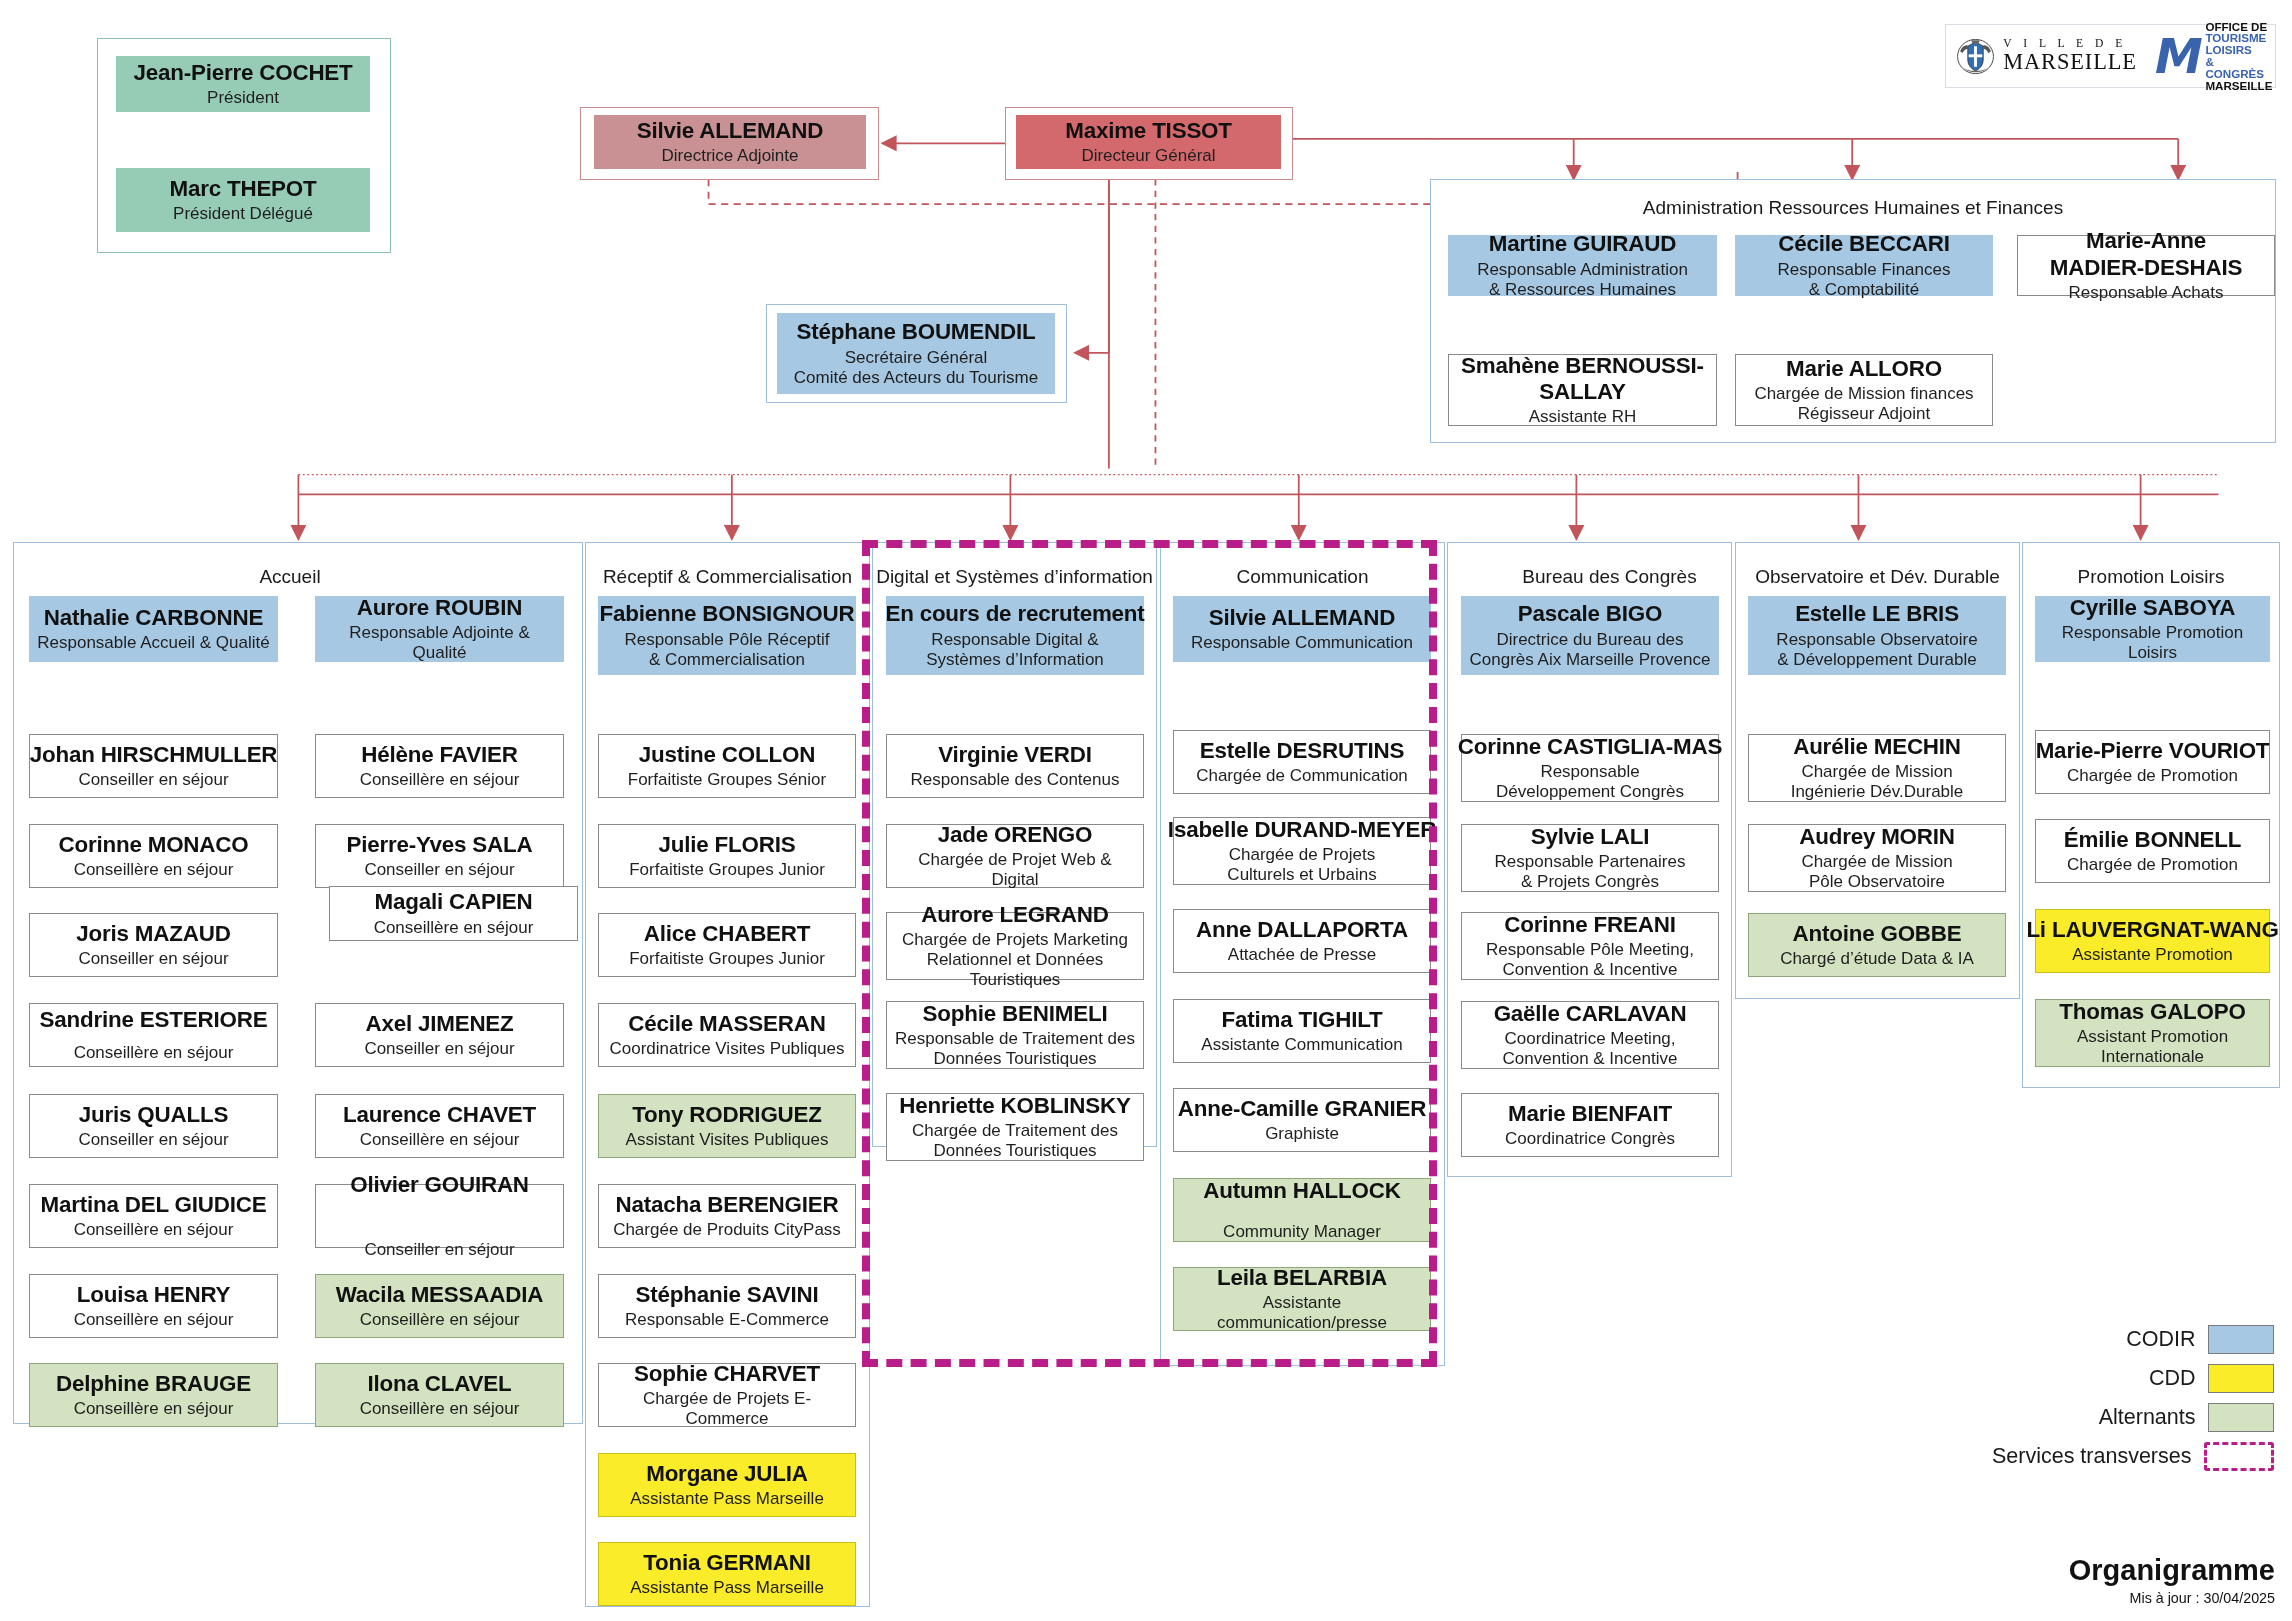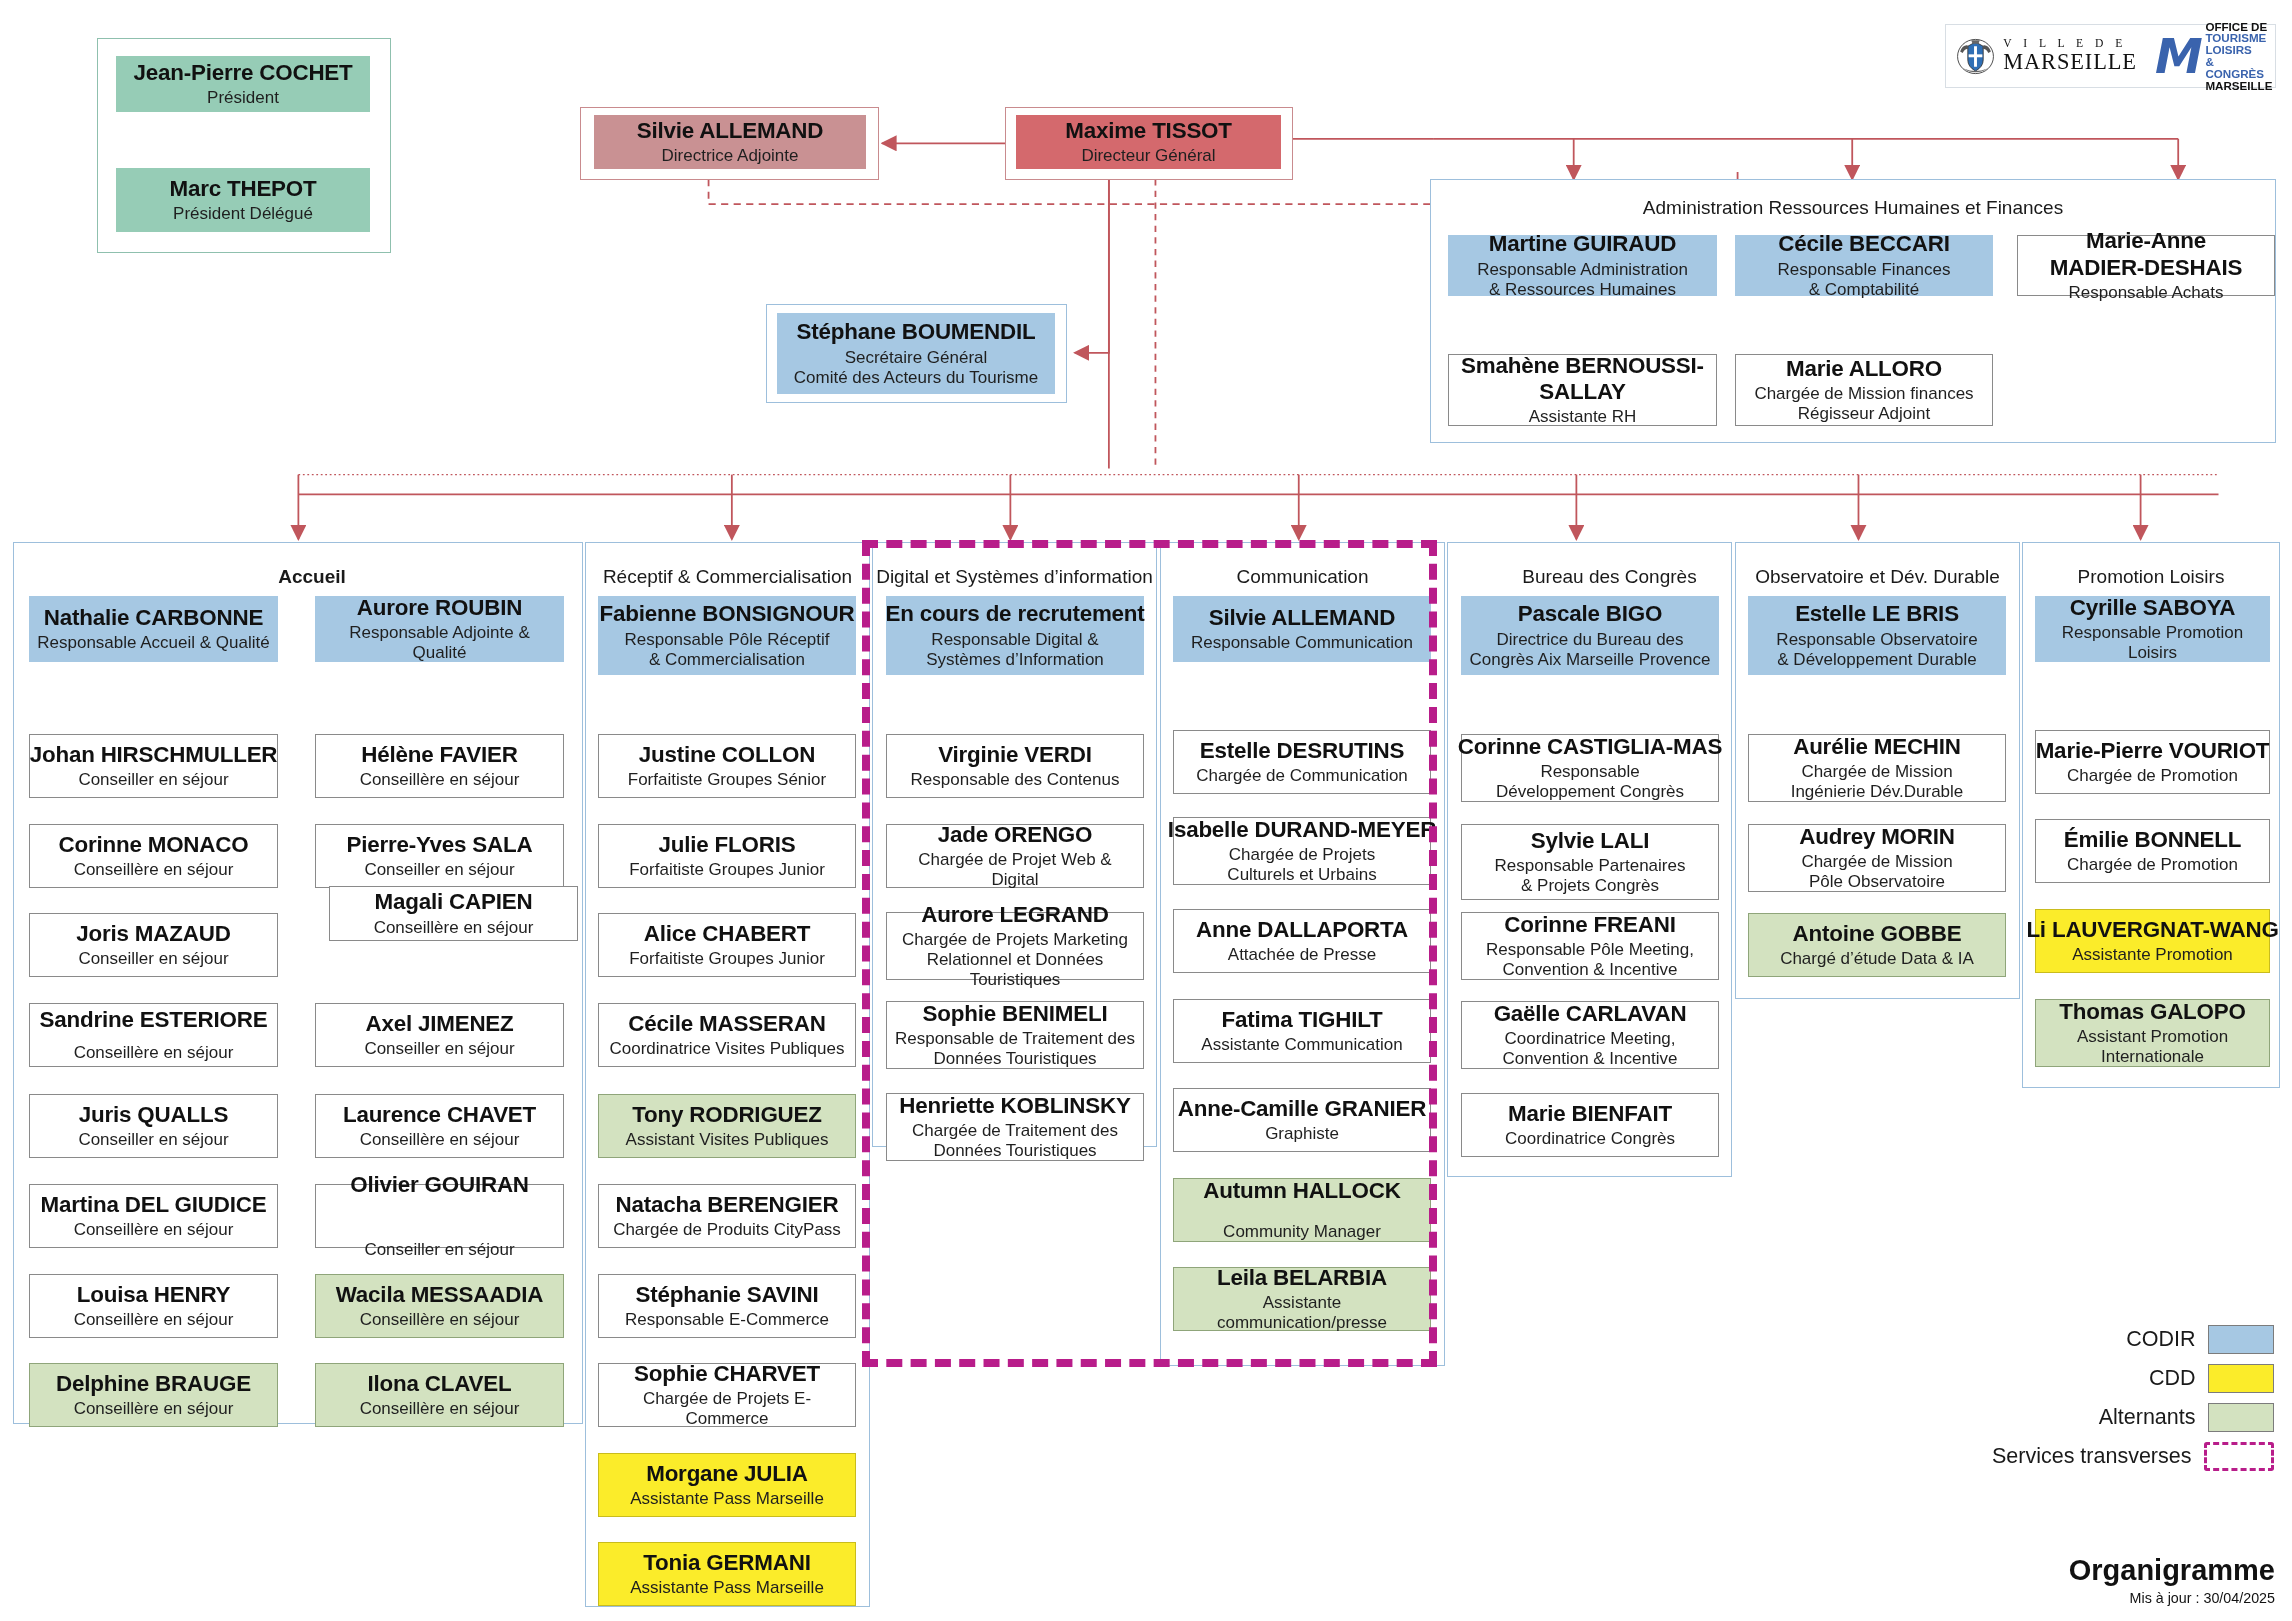"Accueil" div.abs { font-weight: bold -> none; left: 27px -> 5px }
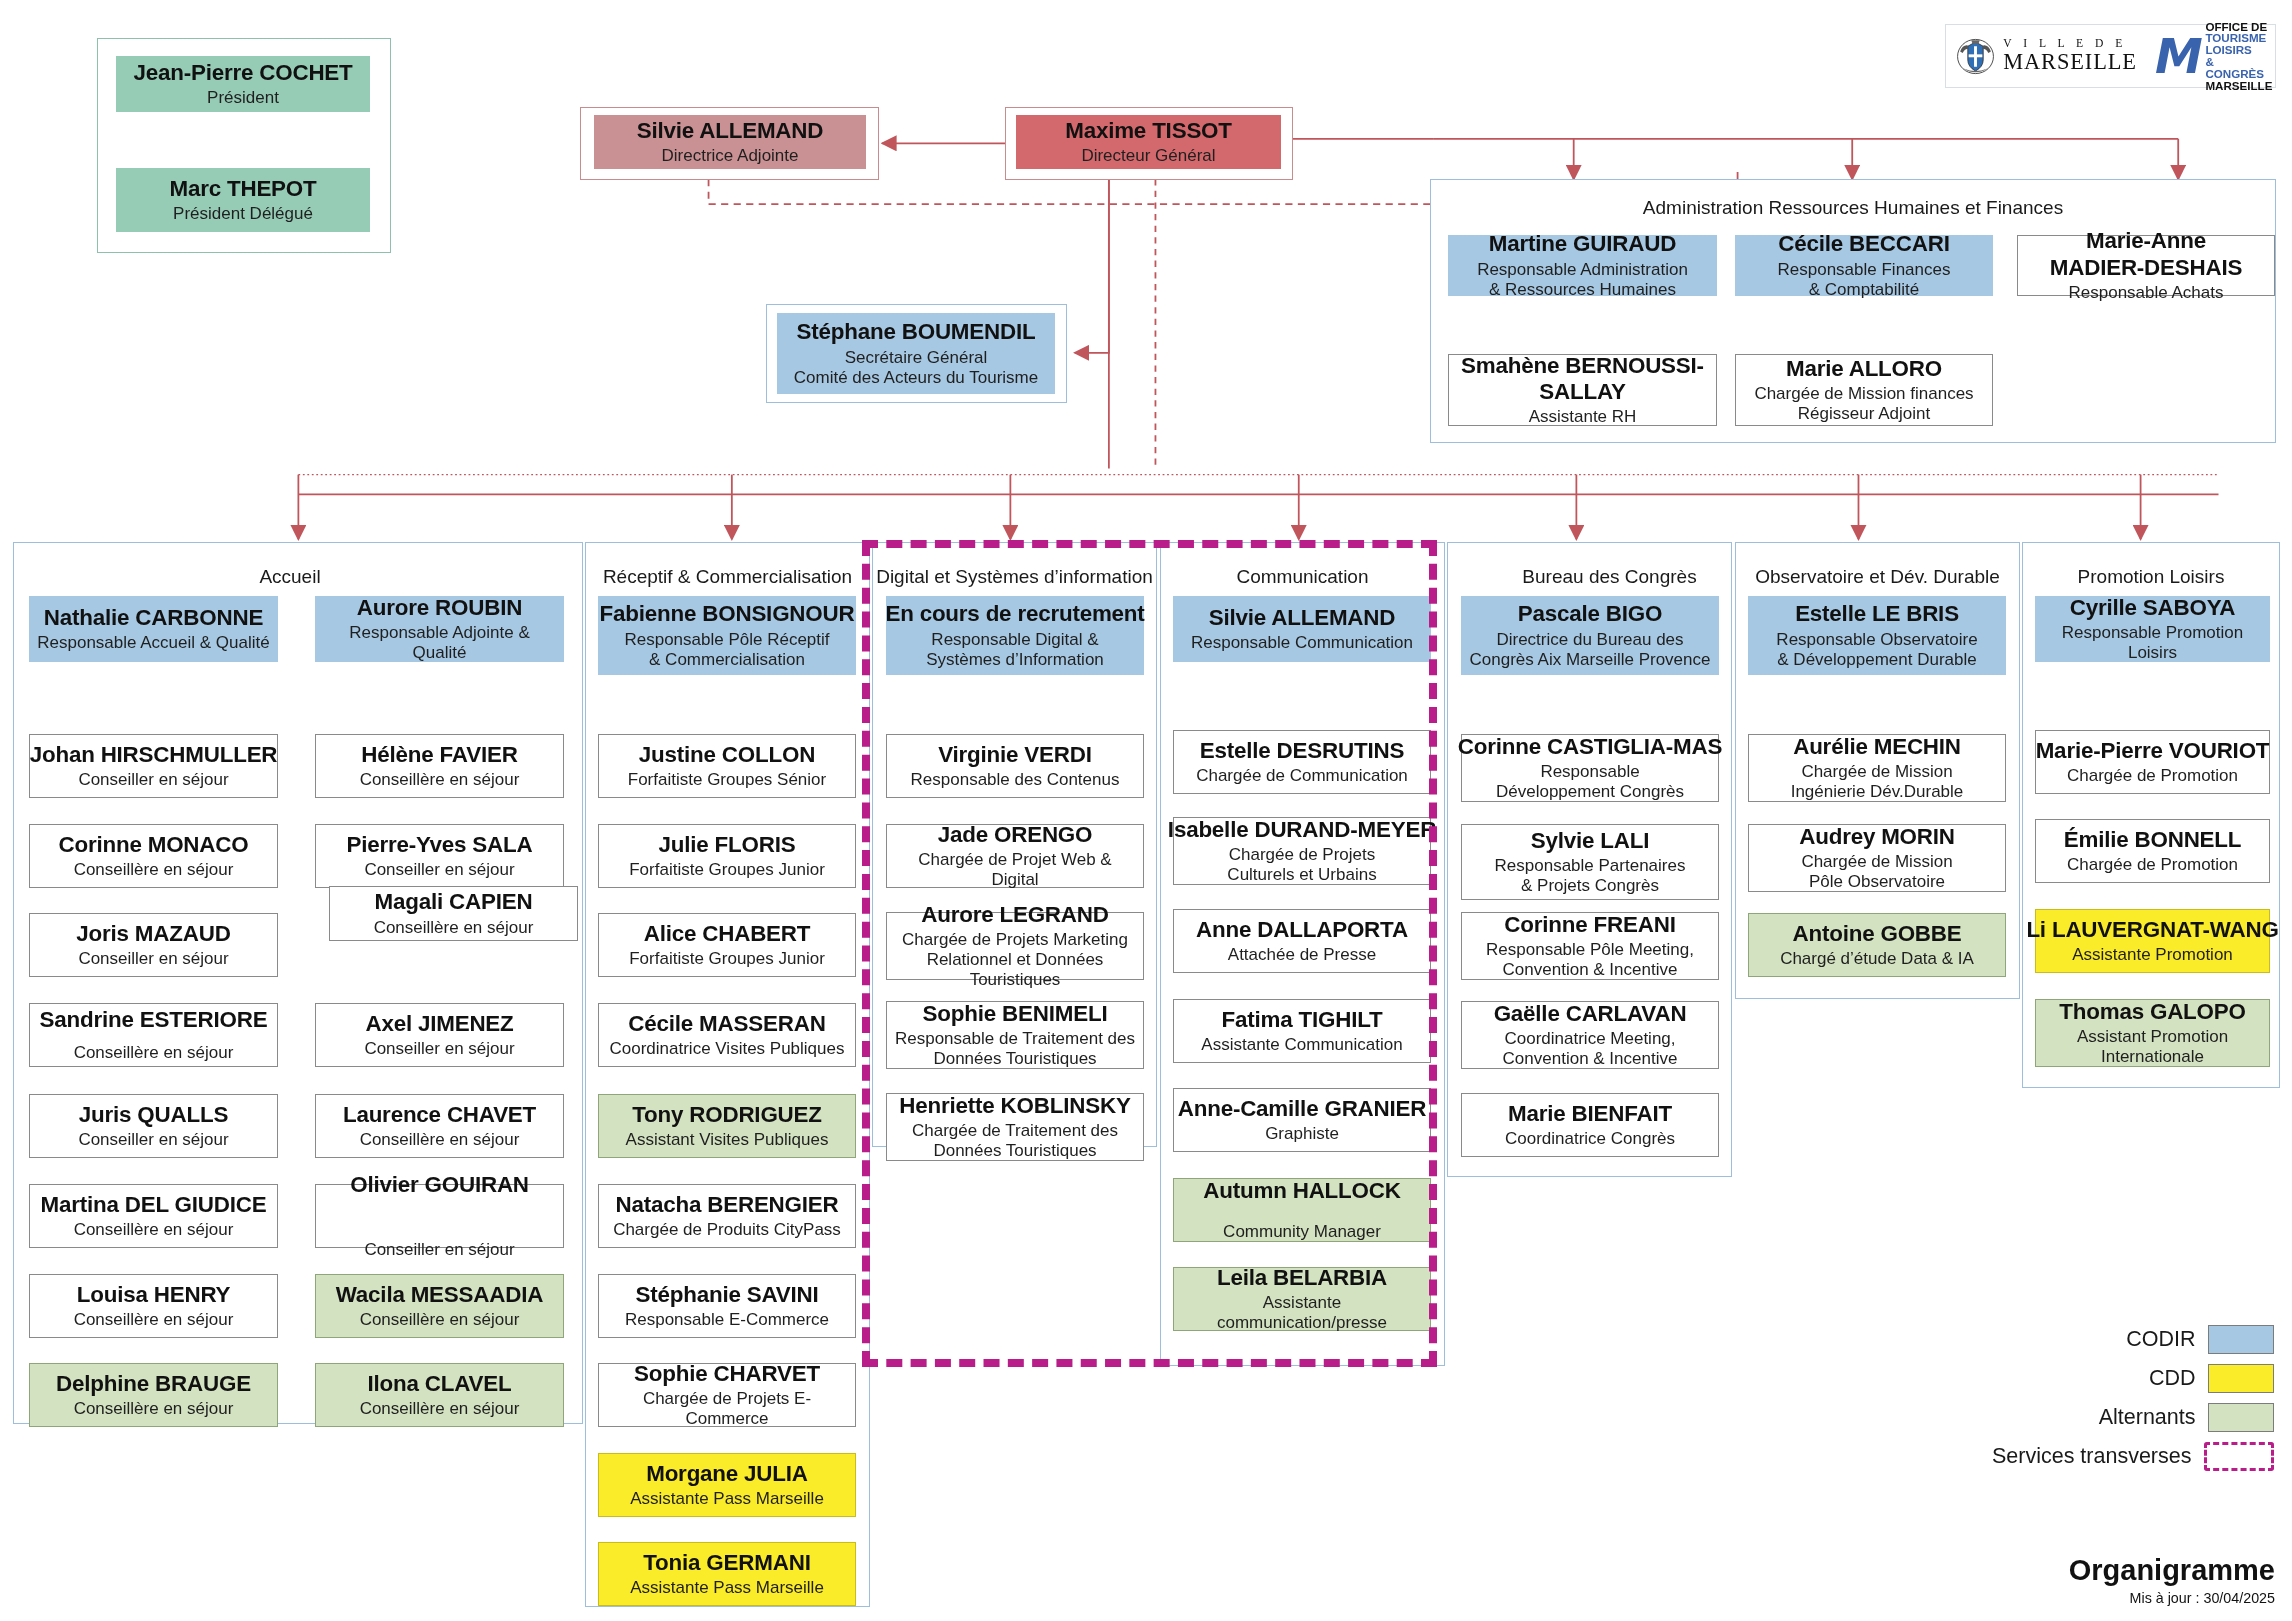"Sylvie LALI" div.abs { height: 76px -> 68px }
